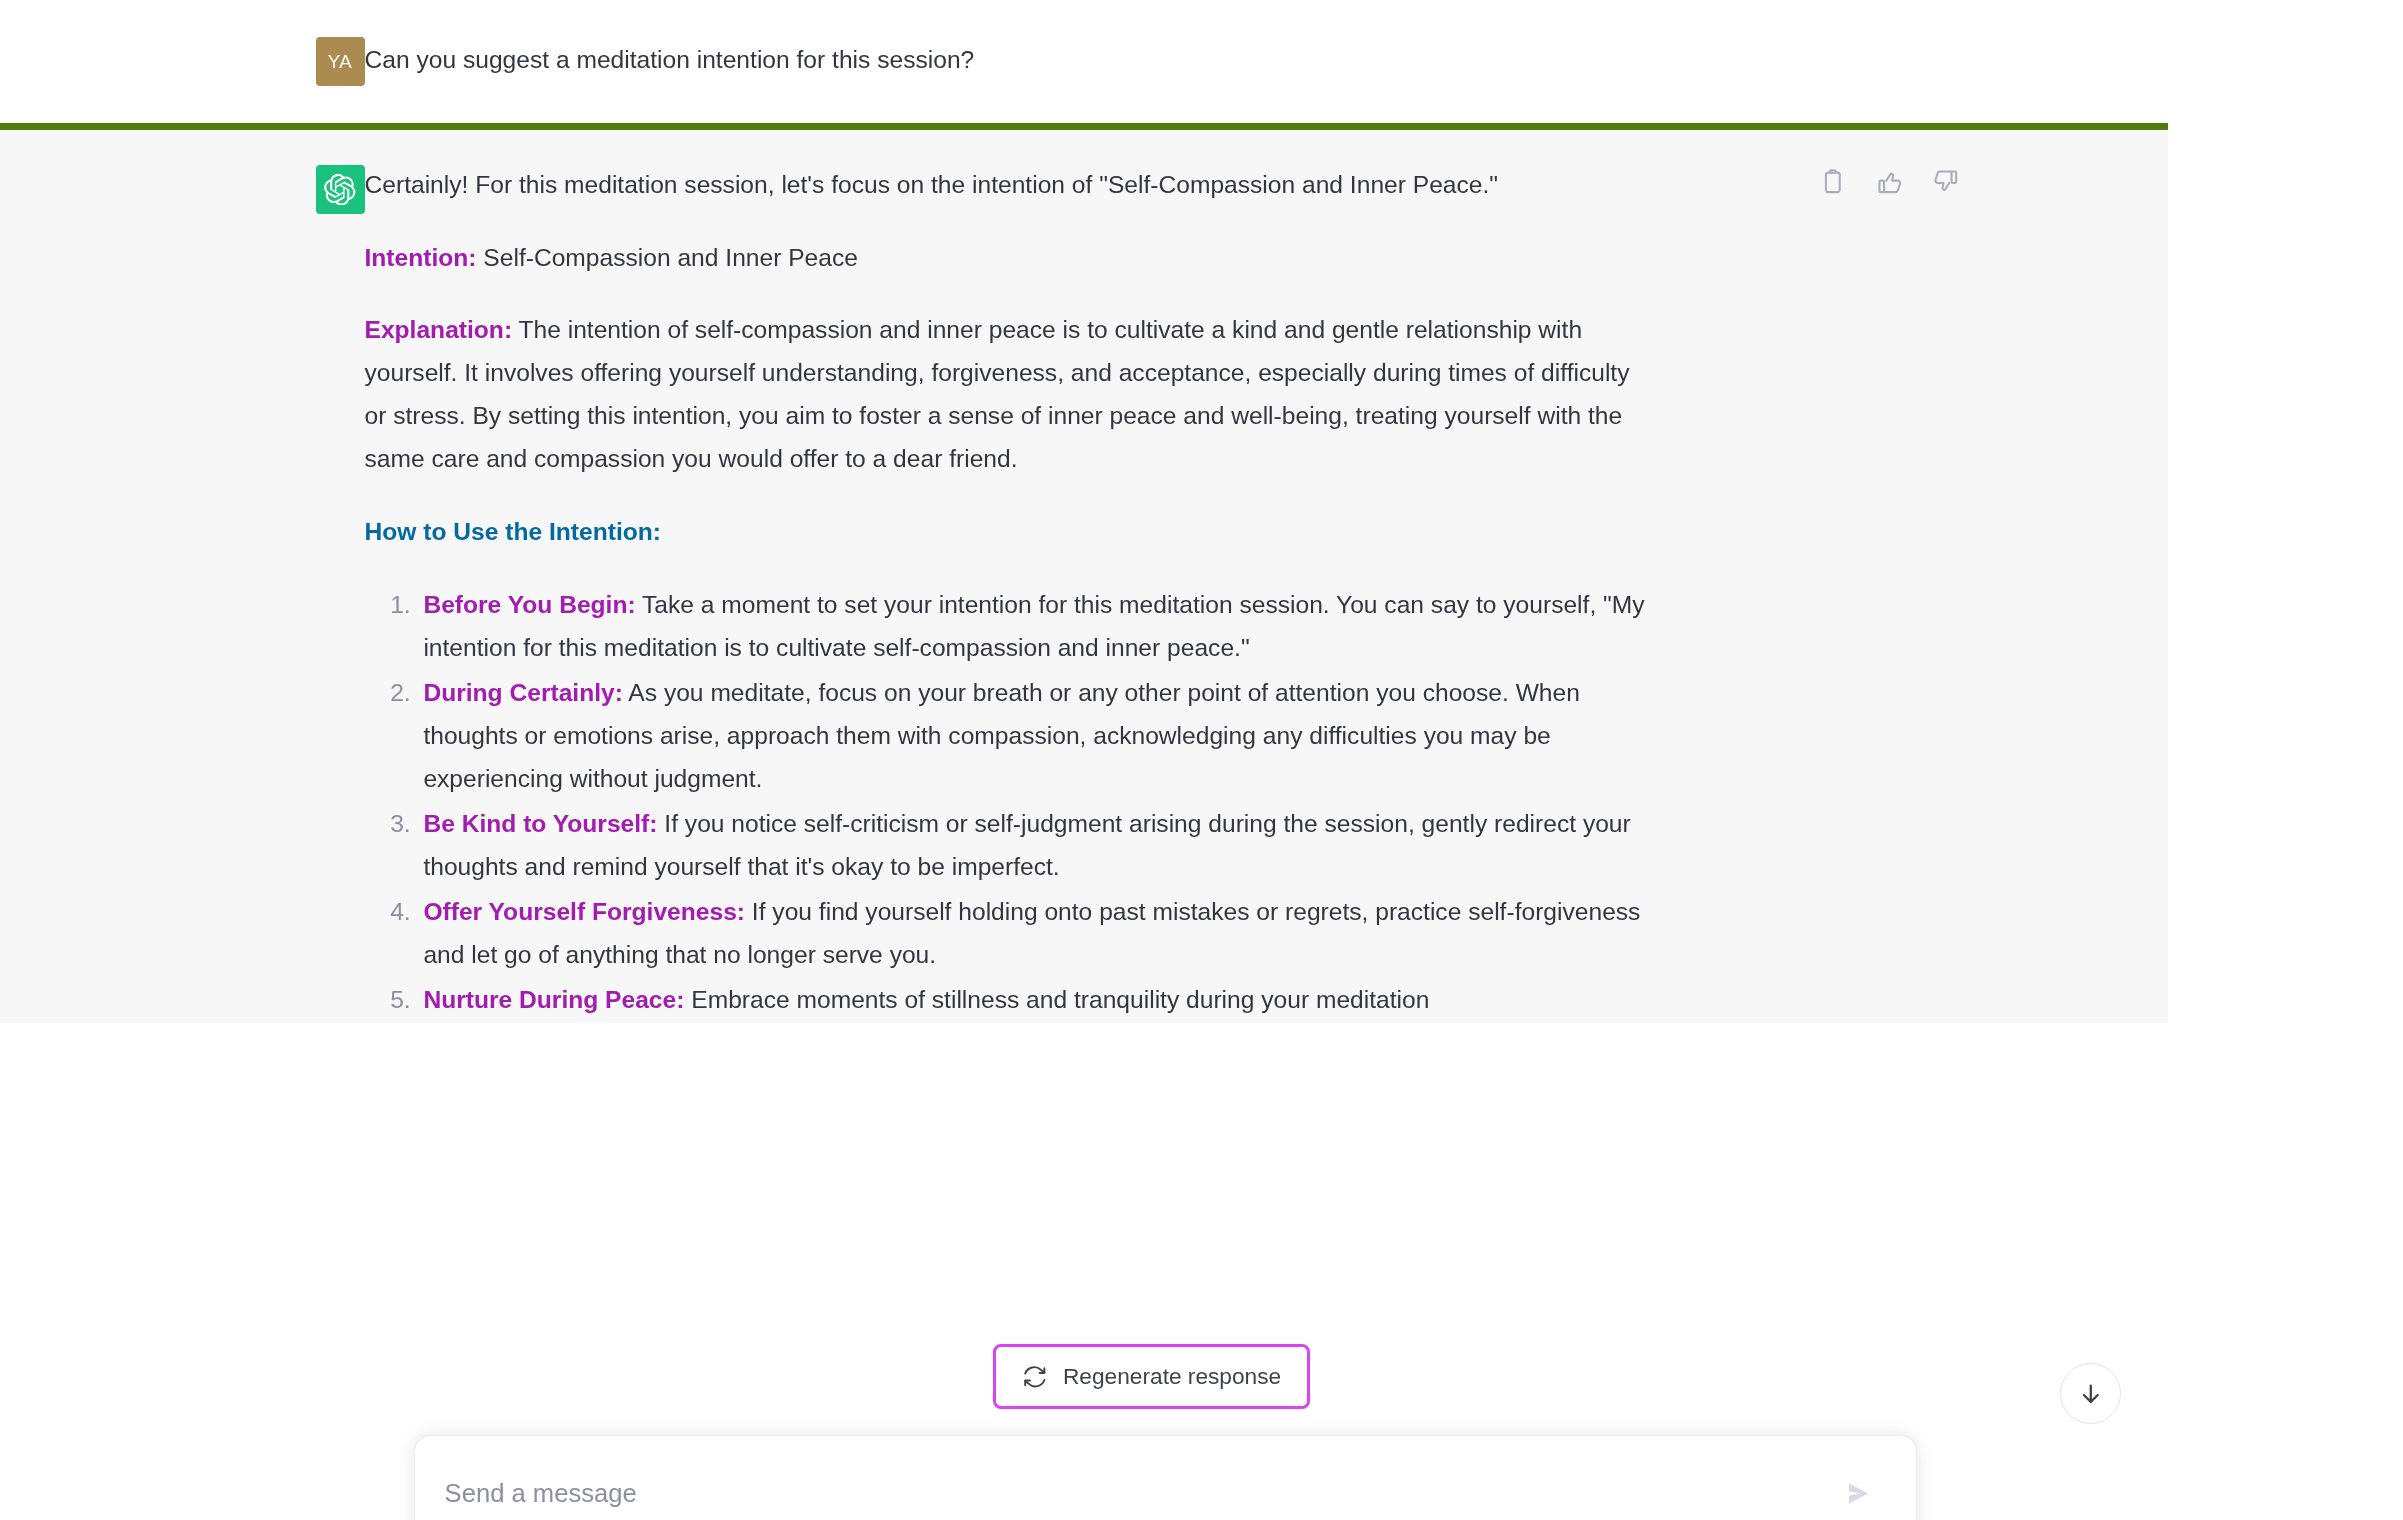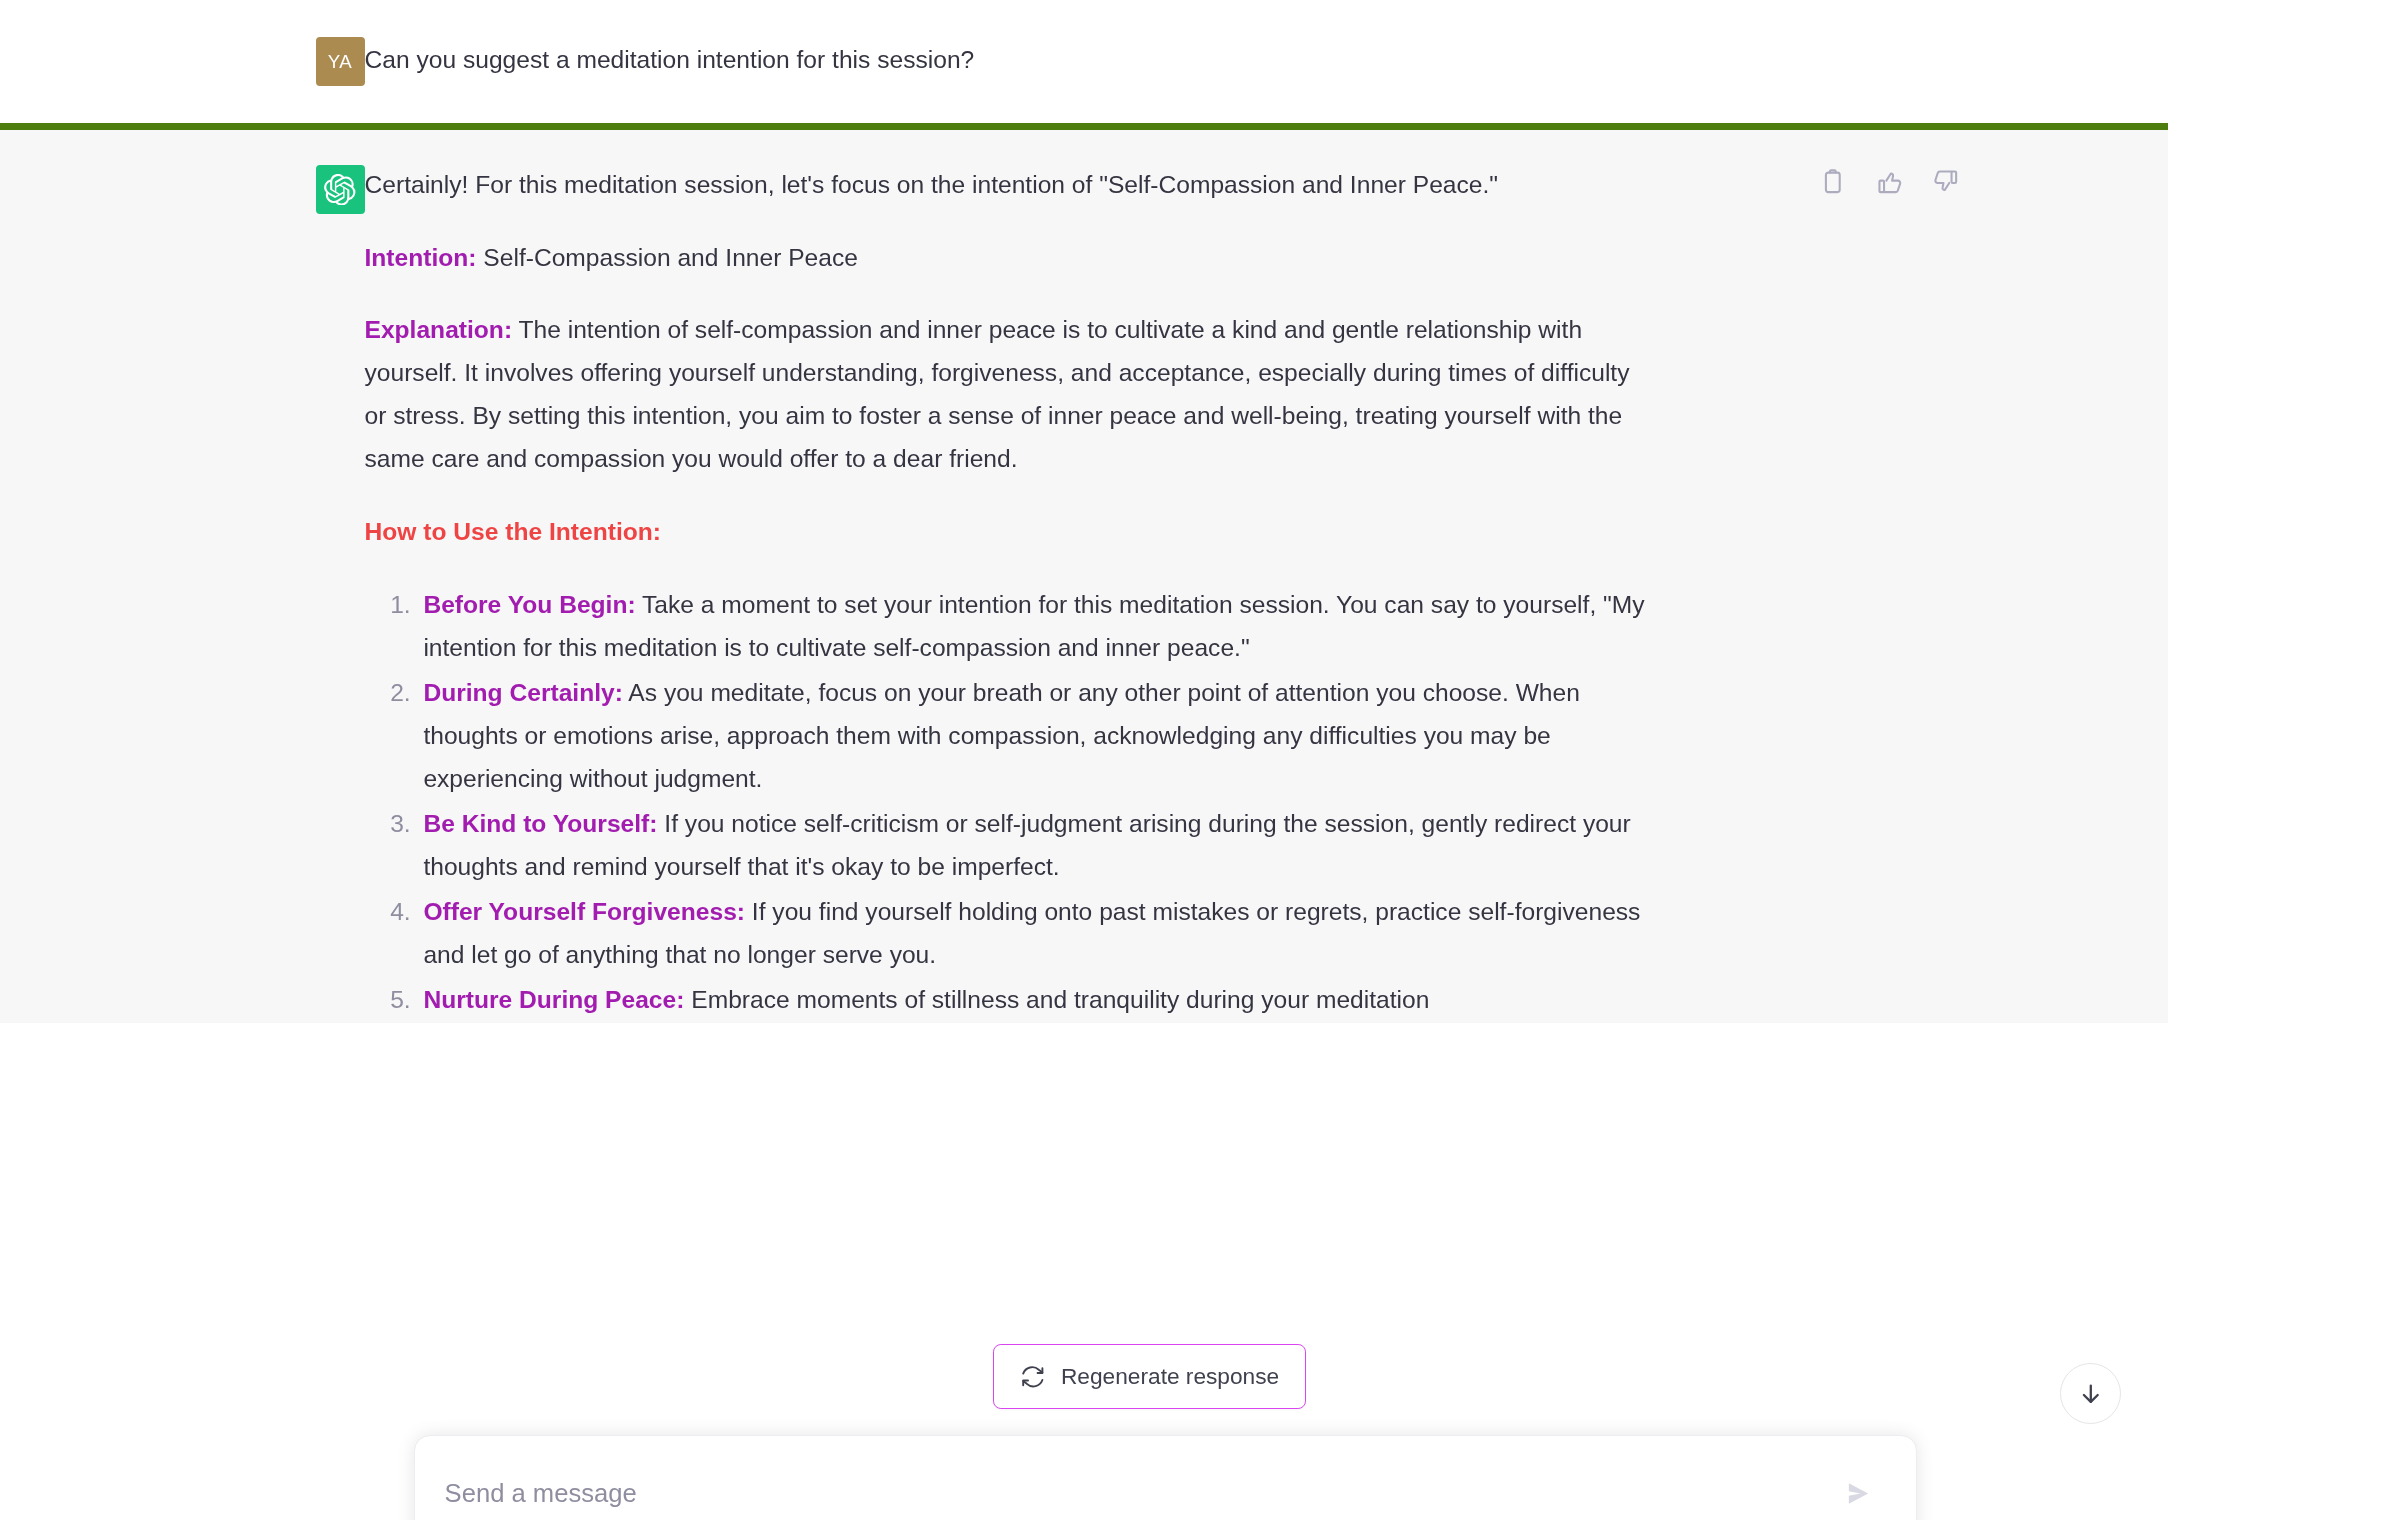"How to Use the Intention:" .heading-line { color: #ef4444 -> #0369a1 }
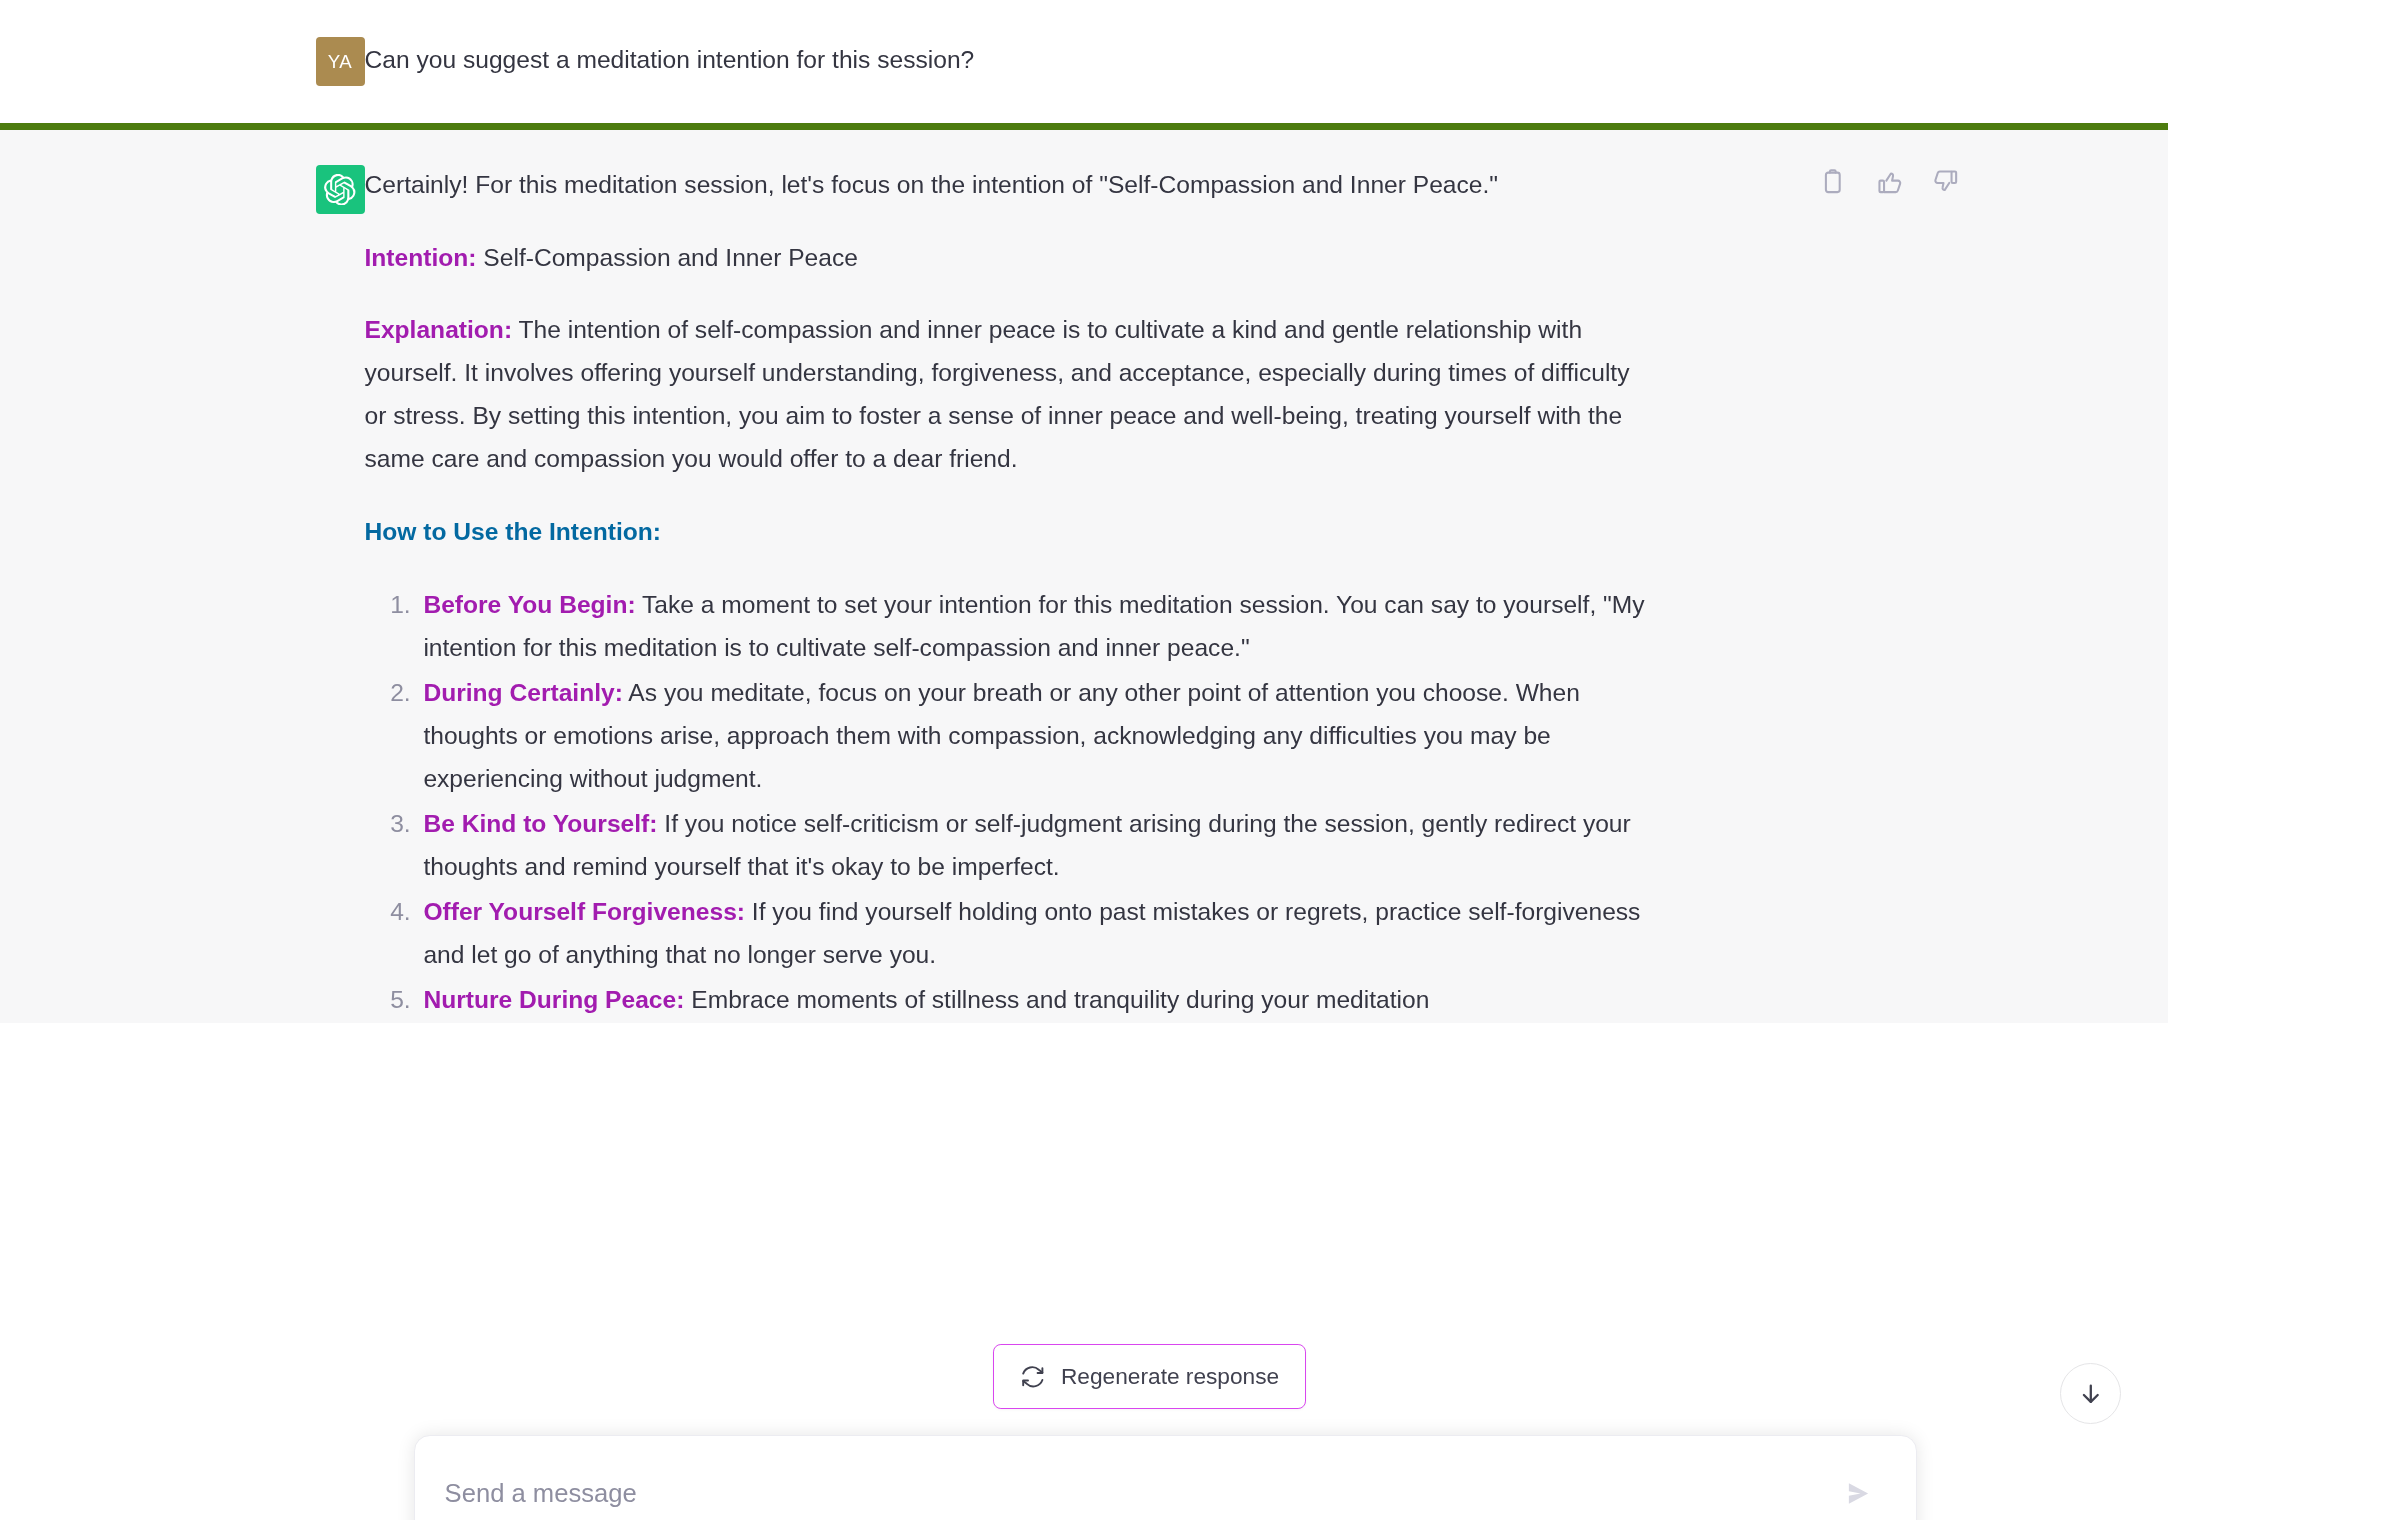"Regenerate response" .regenerate-btn { border: 1px solid #d946ef -> 3px solid #d946ef }
